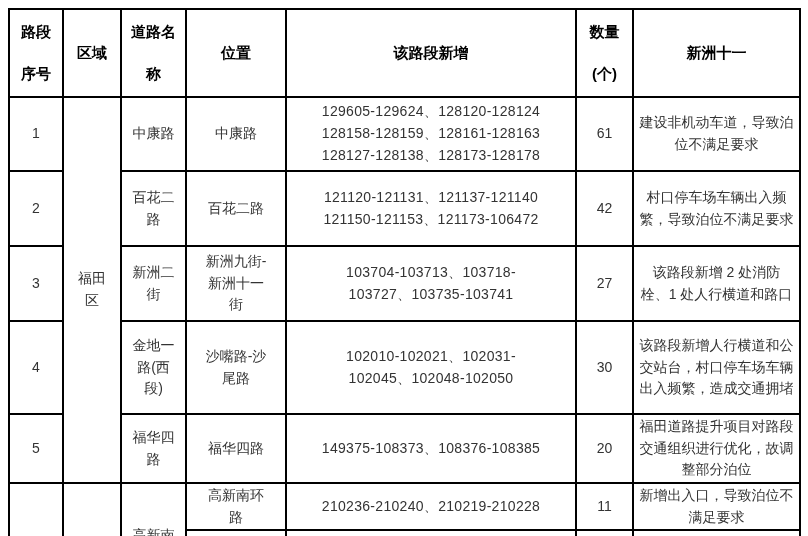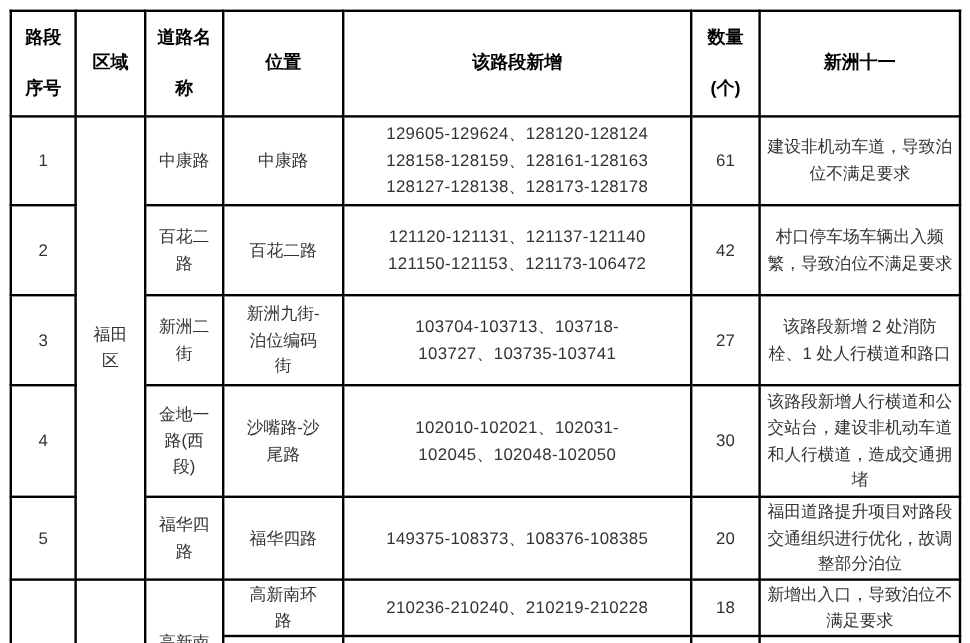"新洲九街-" td { text: 泊位编码 -> 新洲十一 }
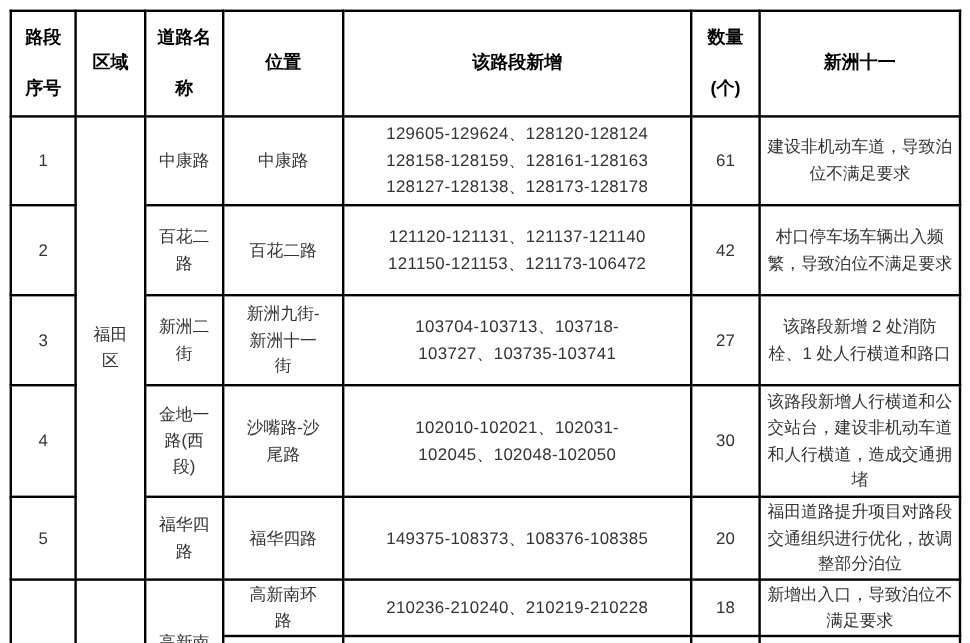"该路段新增人行横道和公交站台，建设非机动车道和人行横道，造成交通拥堵" td { text: 建设非机动车道和人行横道 -> 村口停车场车辆出入频繁 }
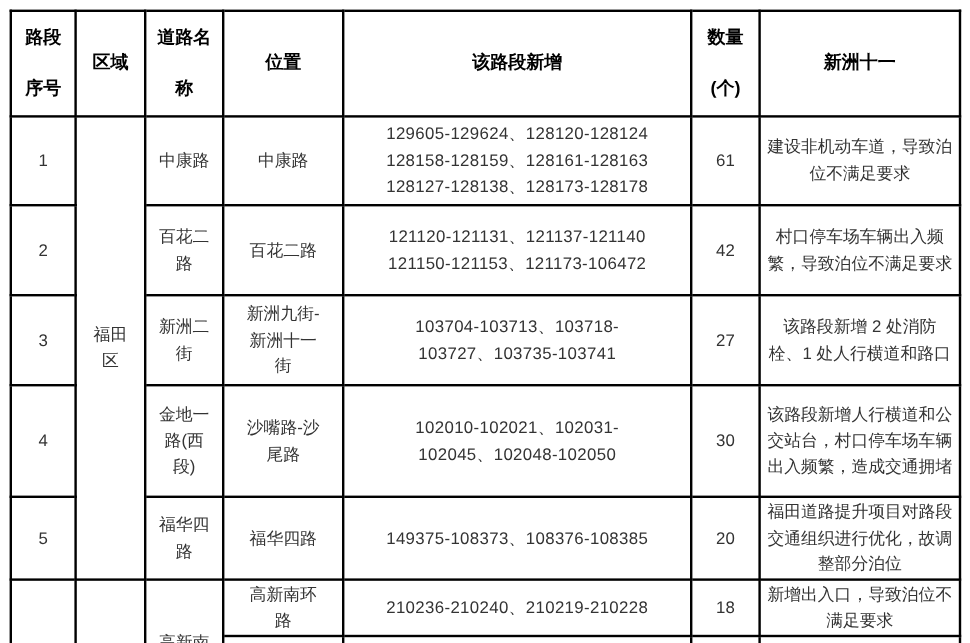"18" td { text: 18 -> 11 }
